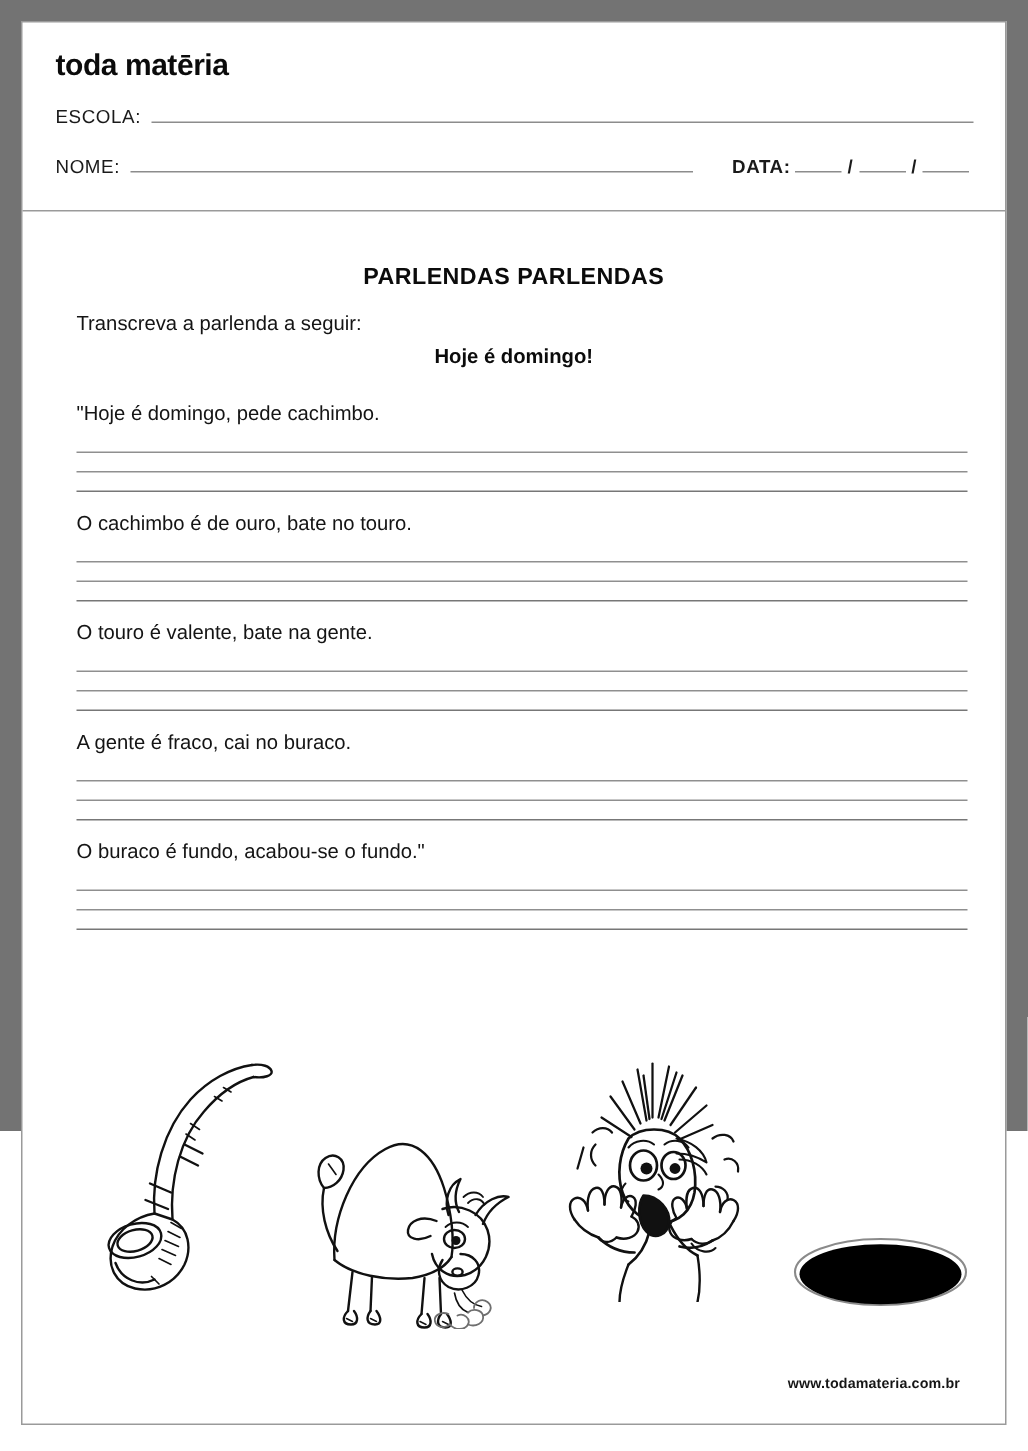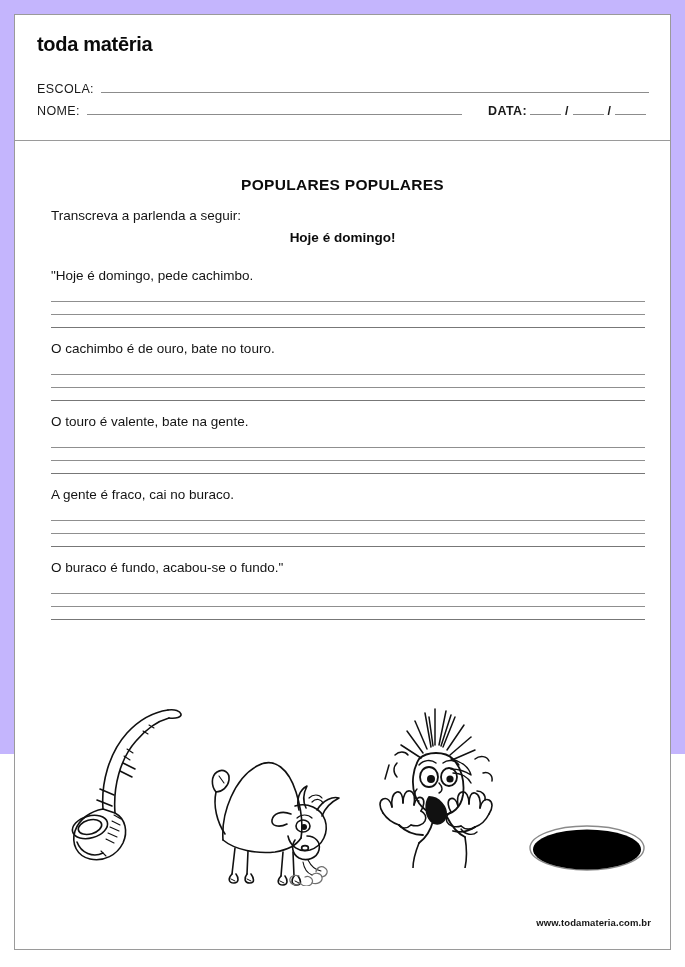"toda matēria" .page { background: #c4b5fd -> #737373 }
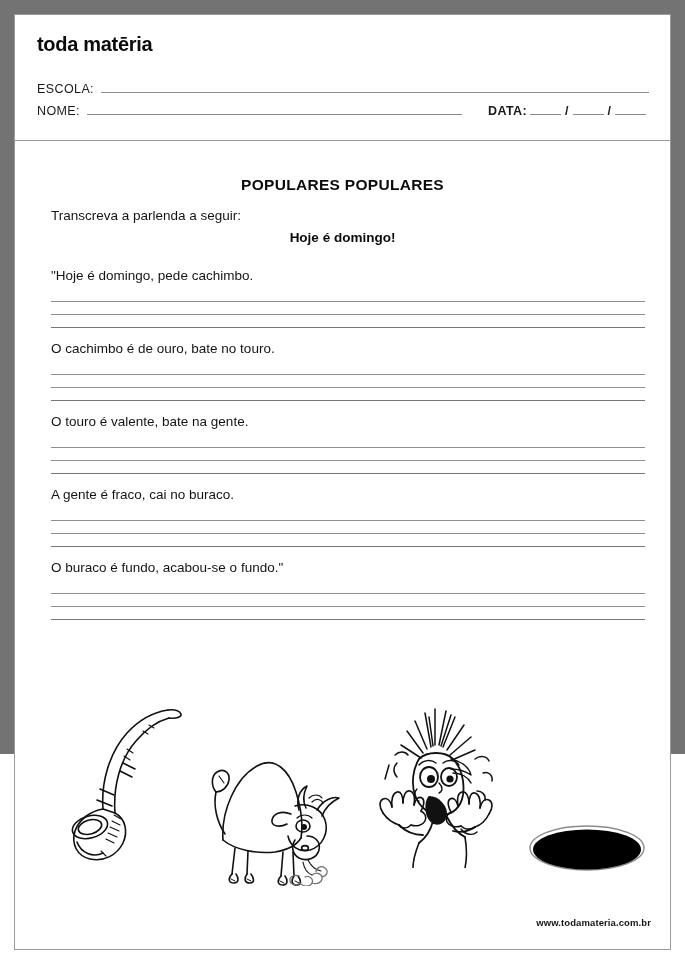"ESCOLA:" .field-escola { top: 66px -> 55px }
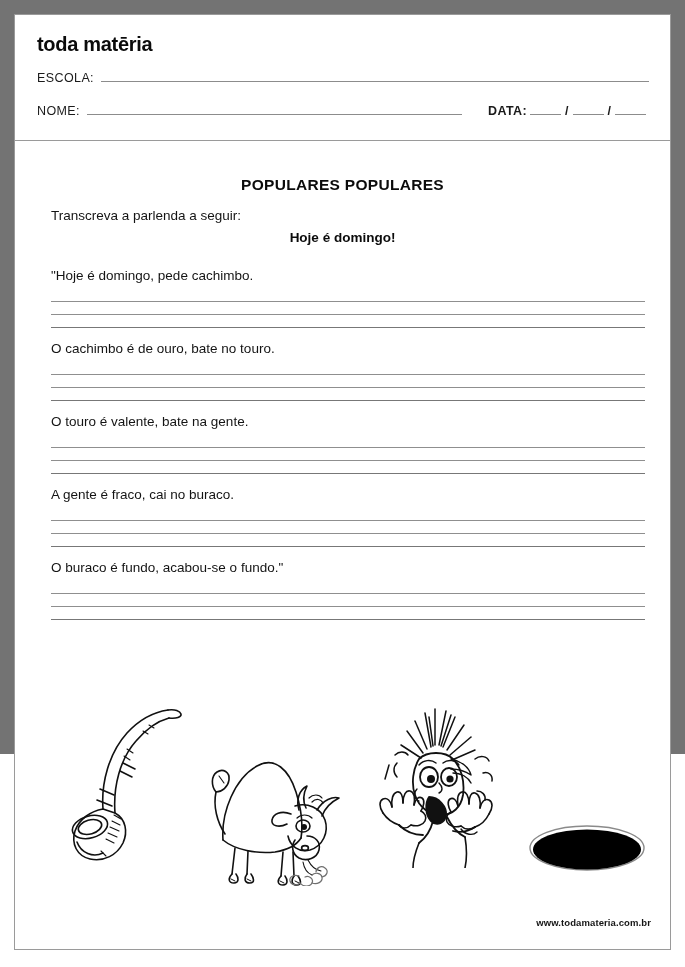"POPULARES POPULARES" div.worksheet-title { text: POPULARES POPULARES -> PARLENDAS PARLENDAS }
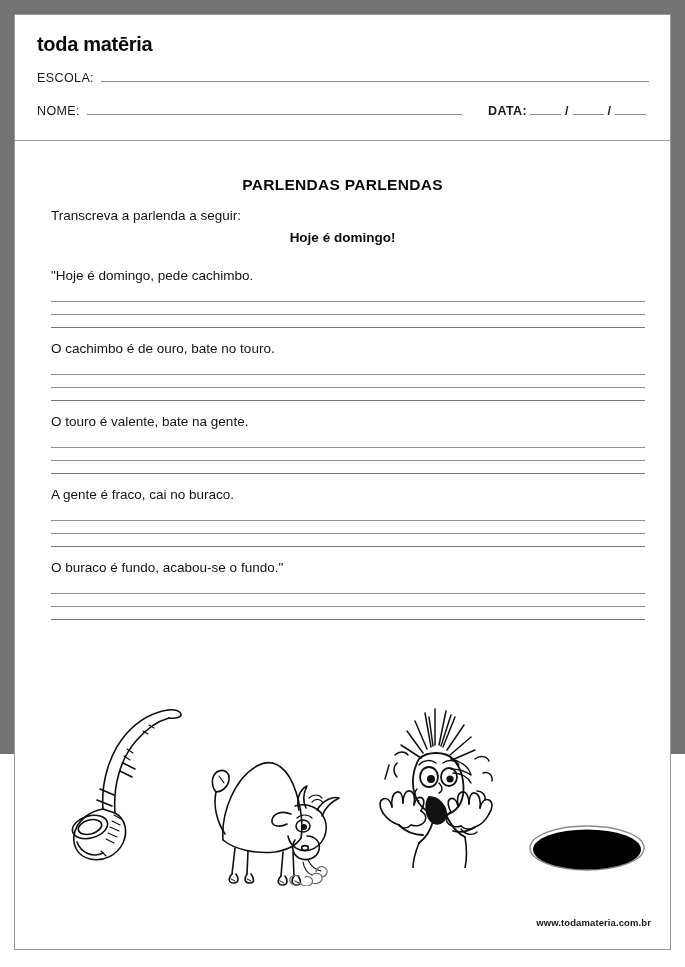"www.todamateria.com.br" .footer-url { right: 19px -> 30px }
